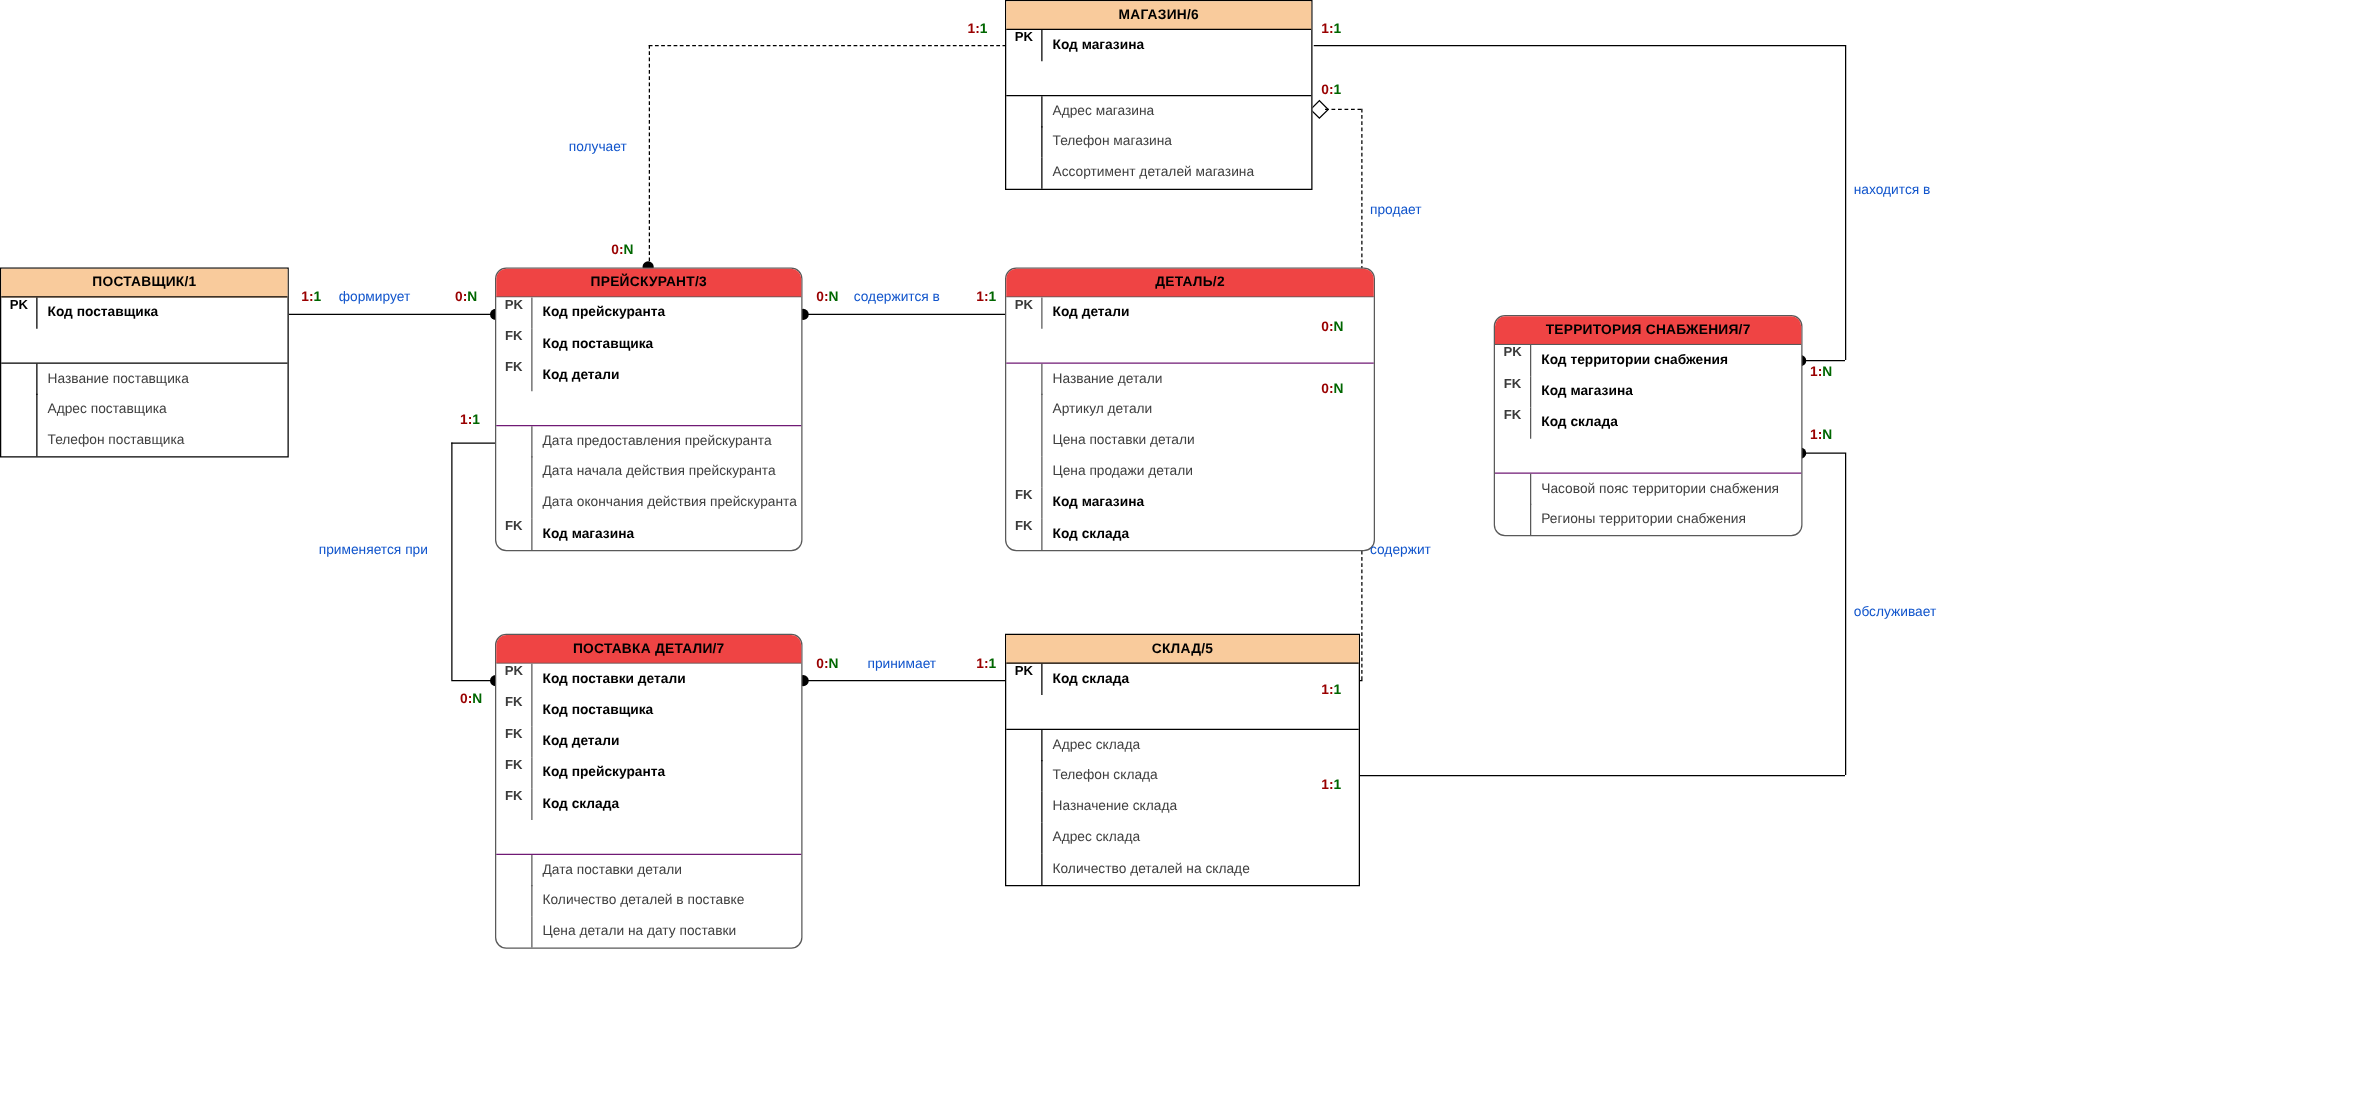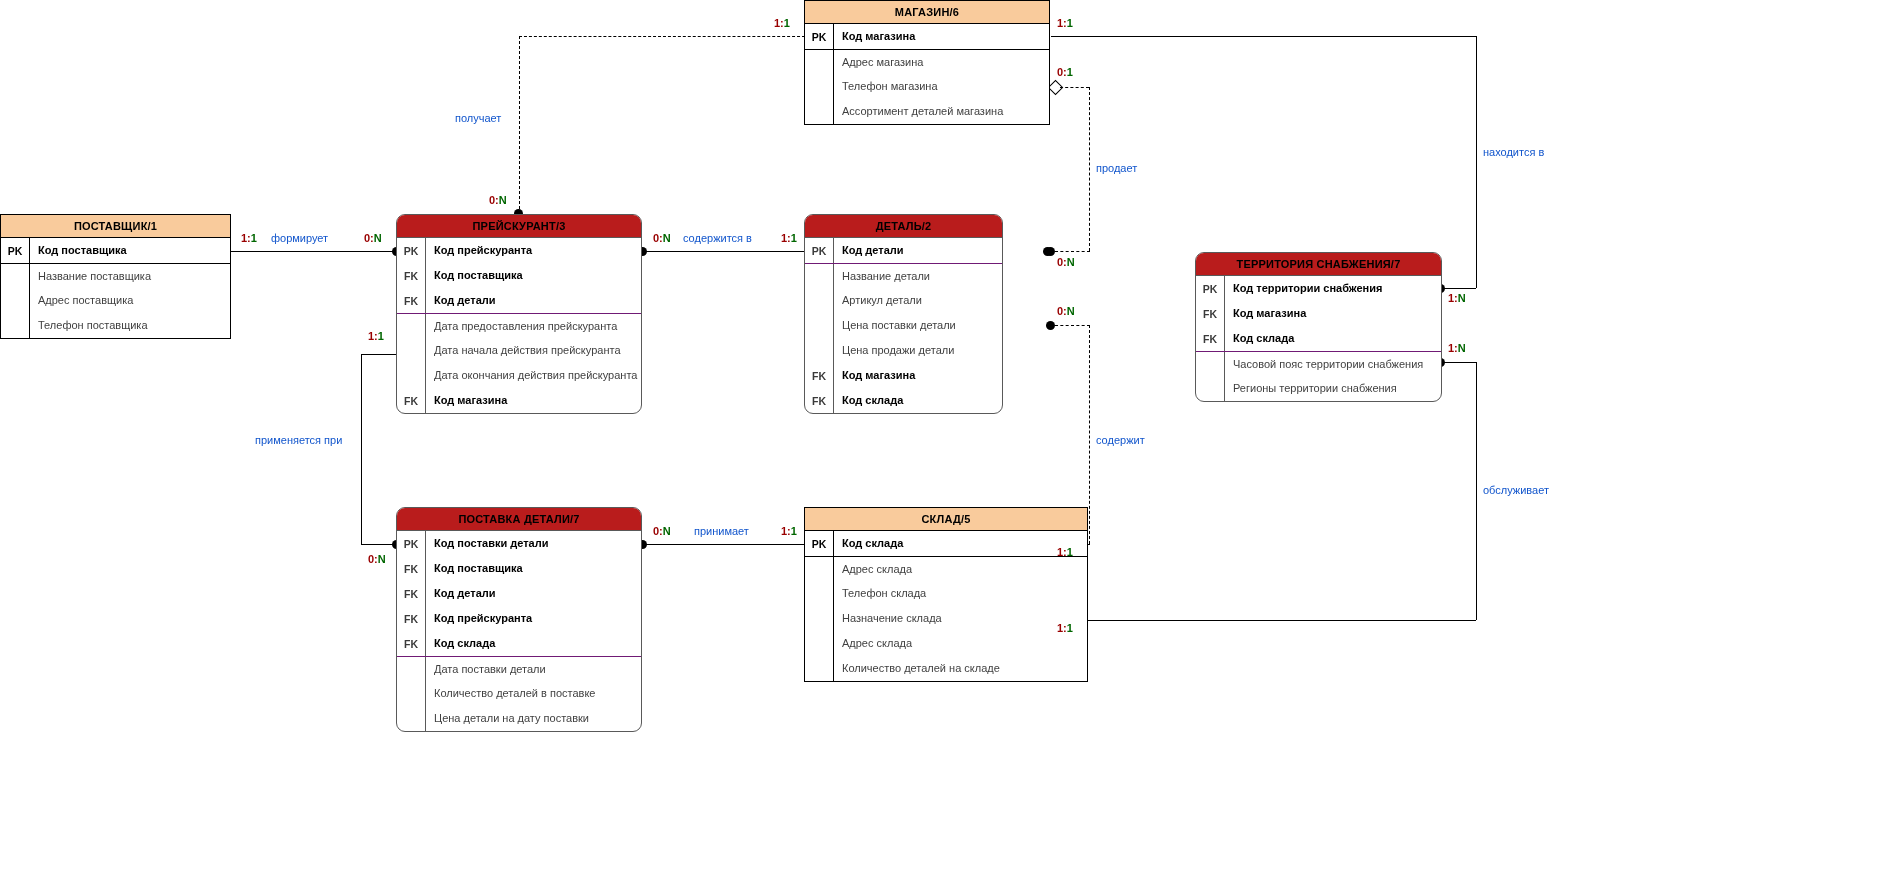"PK" .attr { align-items: center -> none }
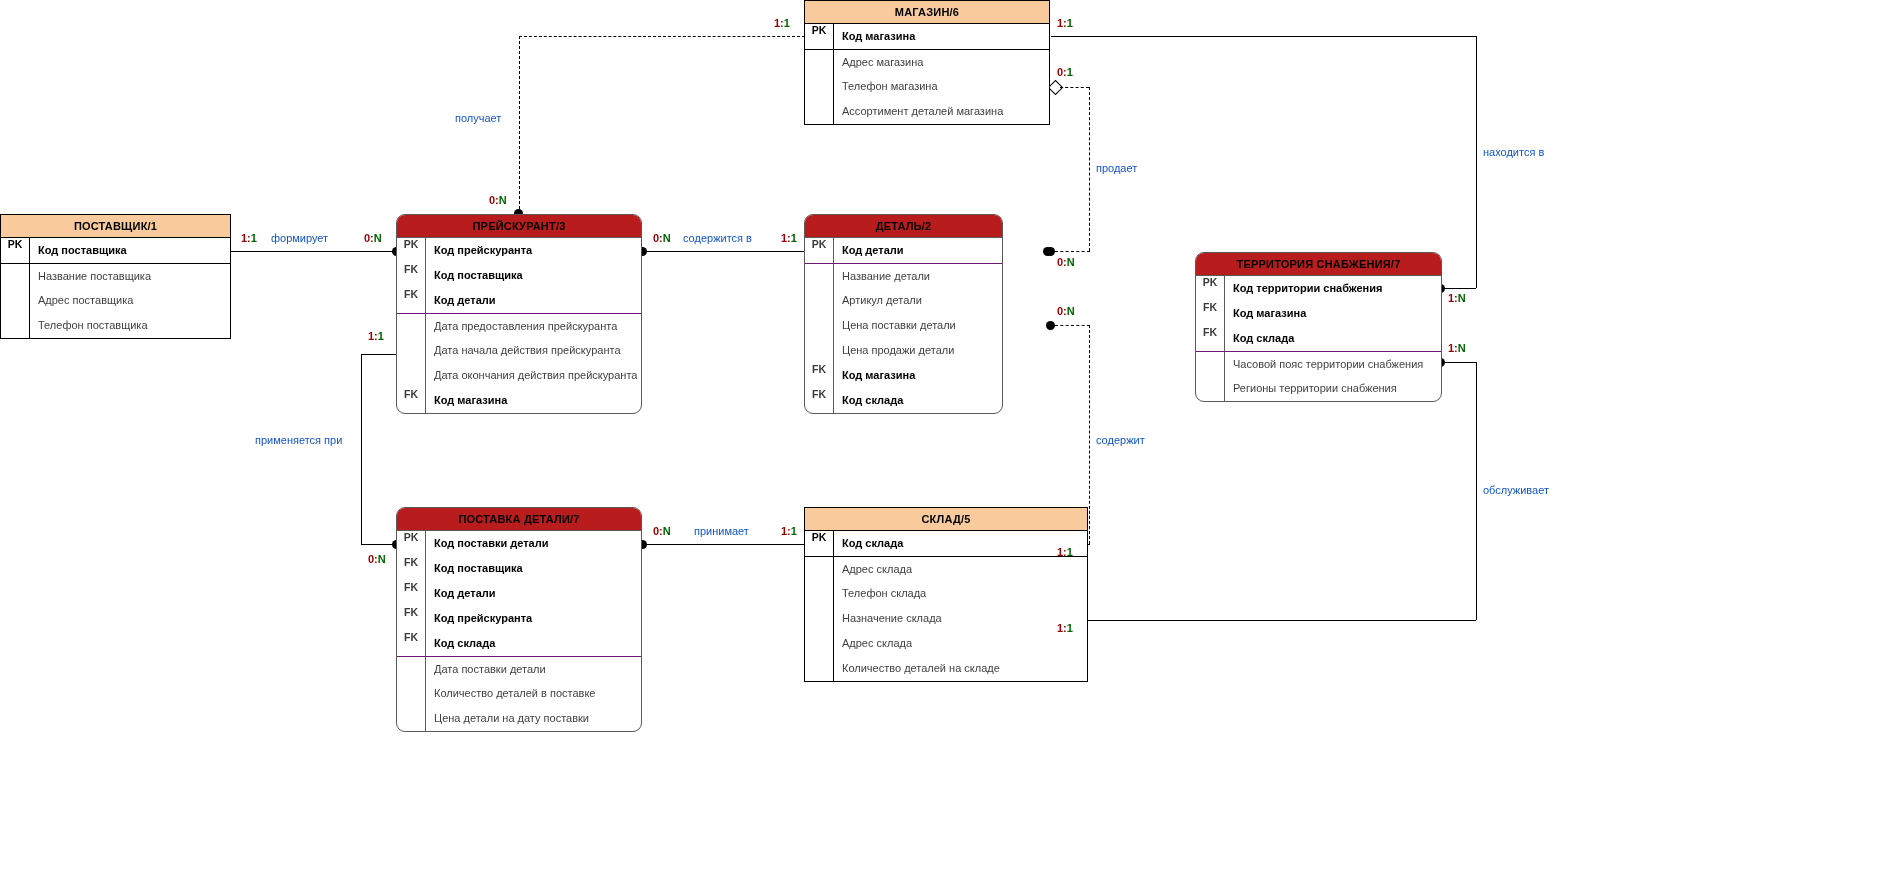"Адрес магазина" .sep { margin-top: none -> 27px }
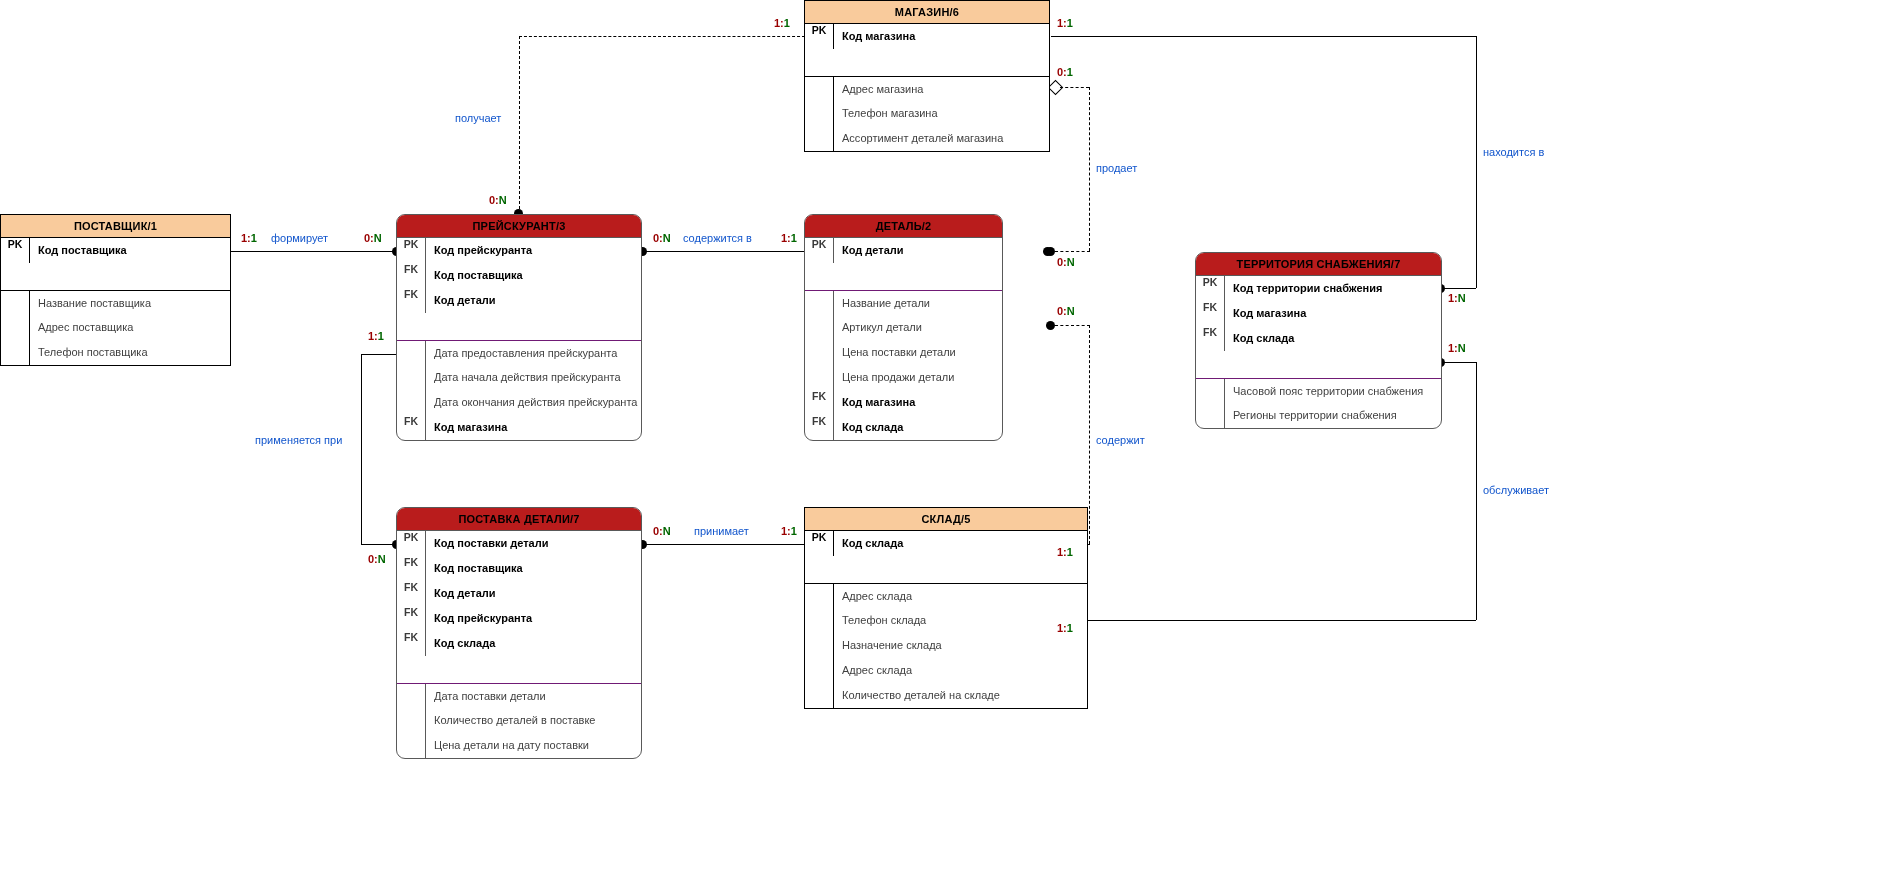"ПРЕЙСКУРАНТ/3" .hdr.blue { background: #b91c1c -> #ef4444 }
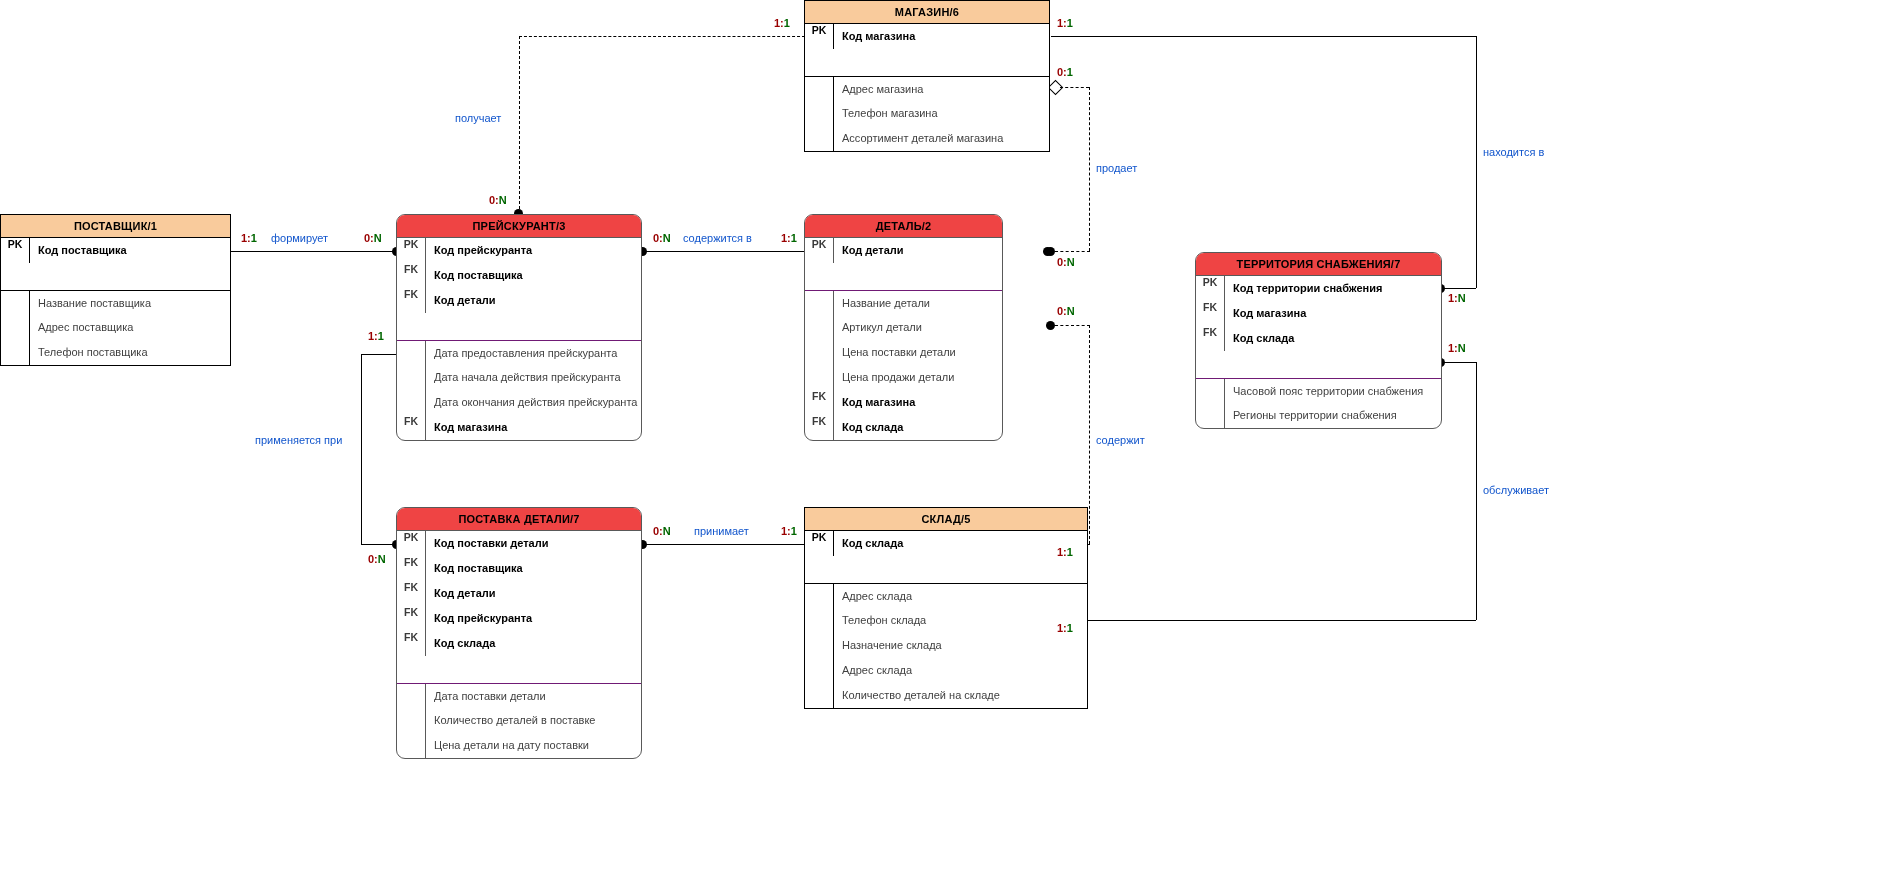"ДЕТАЛЬ/2" div.entity { width: 199px -> 296px }
